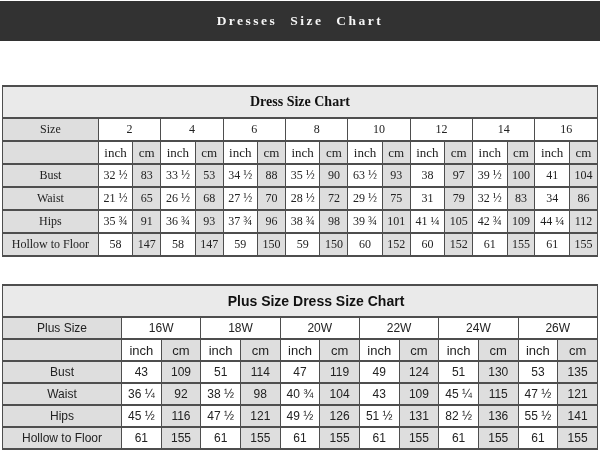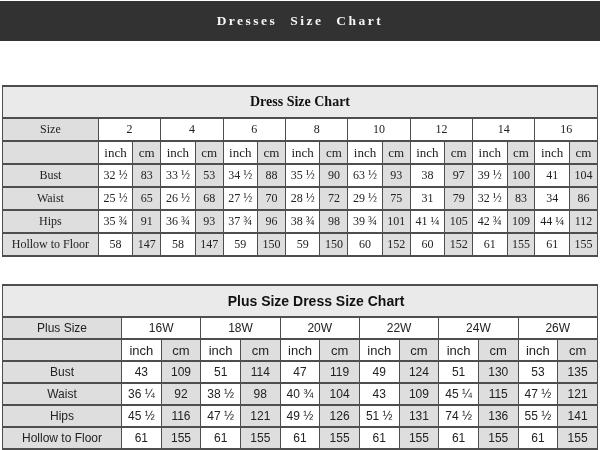"25 ½" td.value-cell { text: 25 -> 21 }
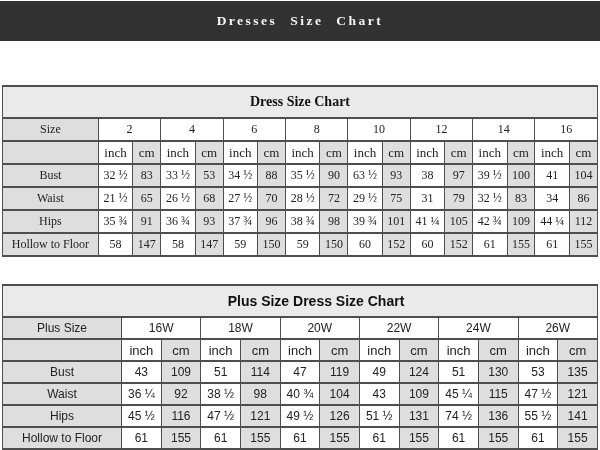"74 ½" td.value-cell { text: 74 -> 82 }
